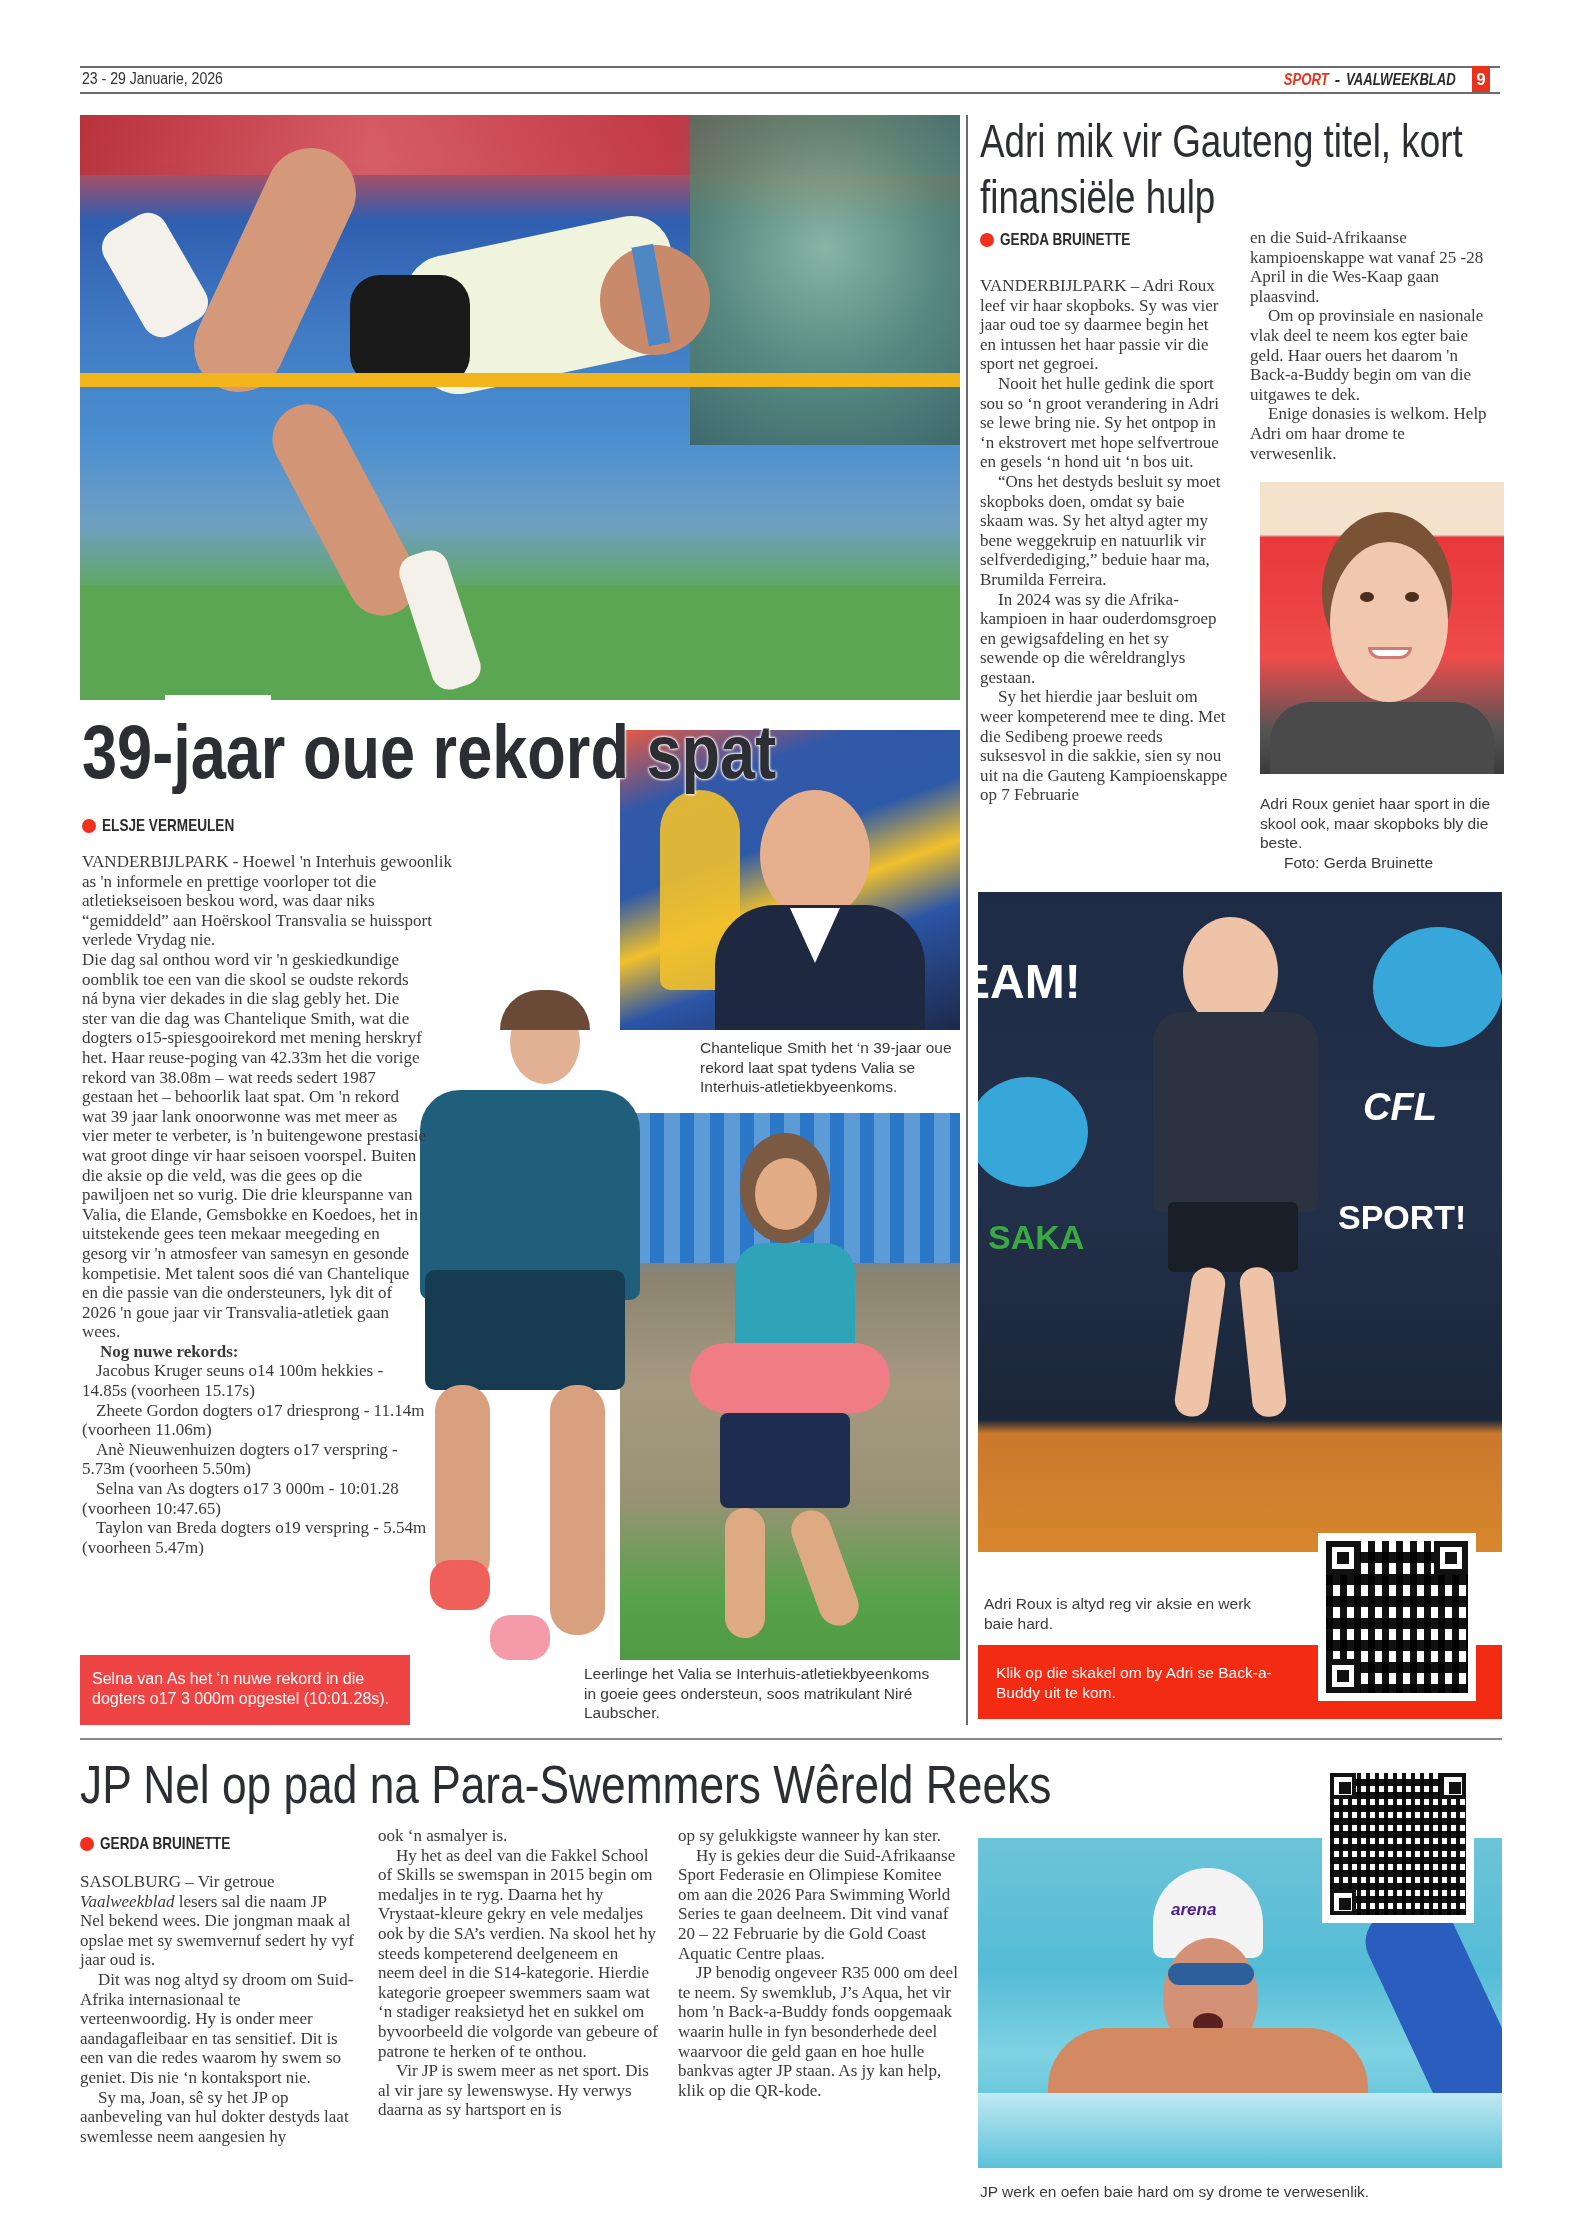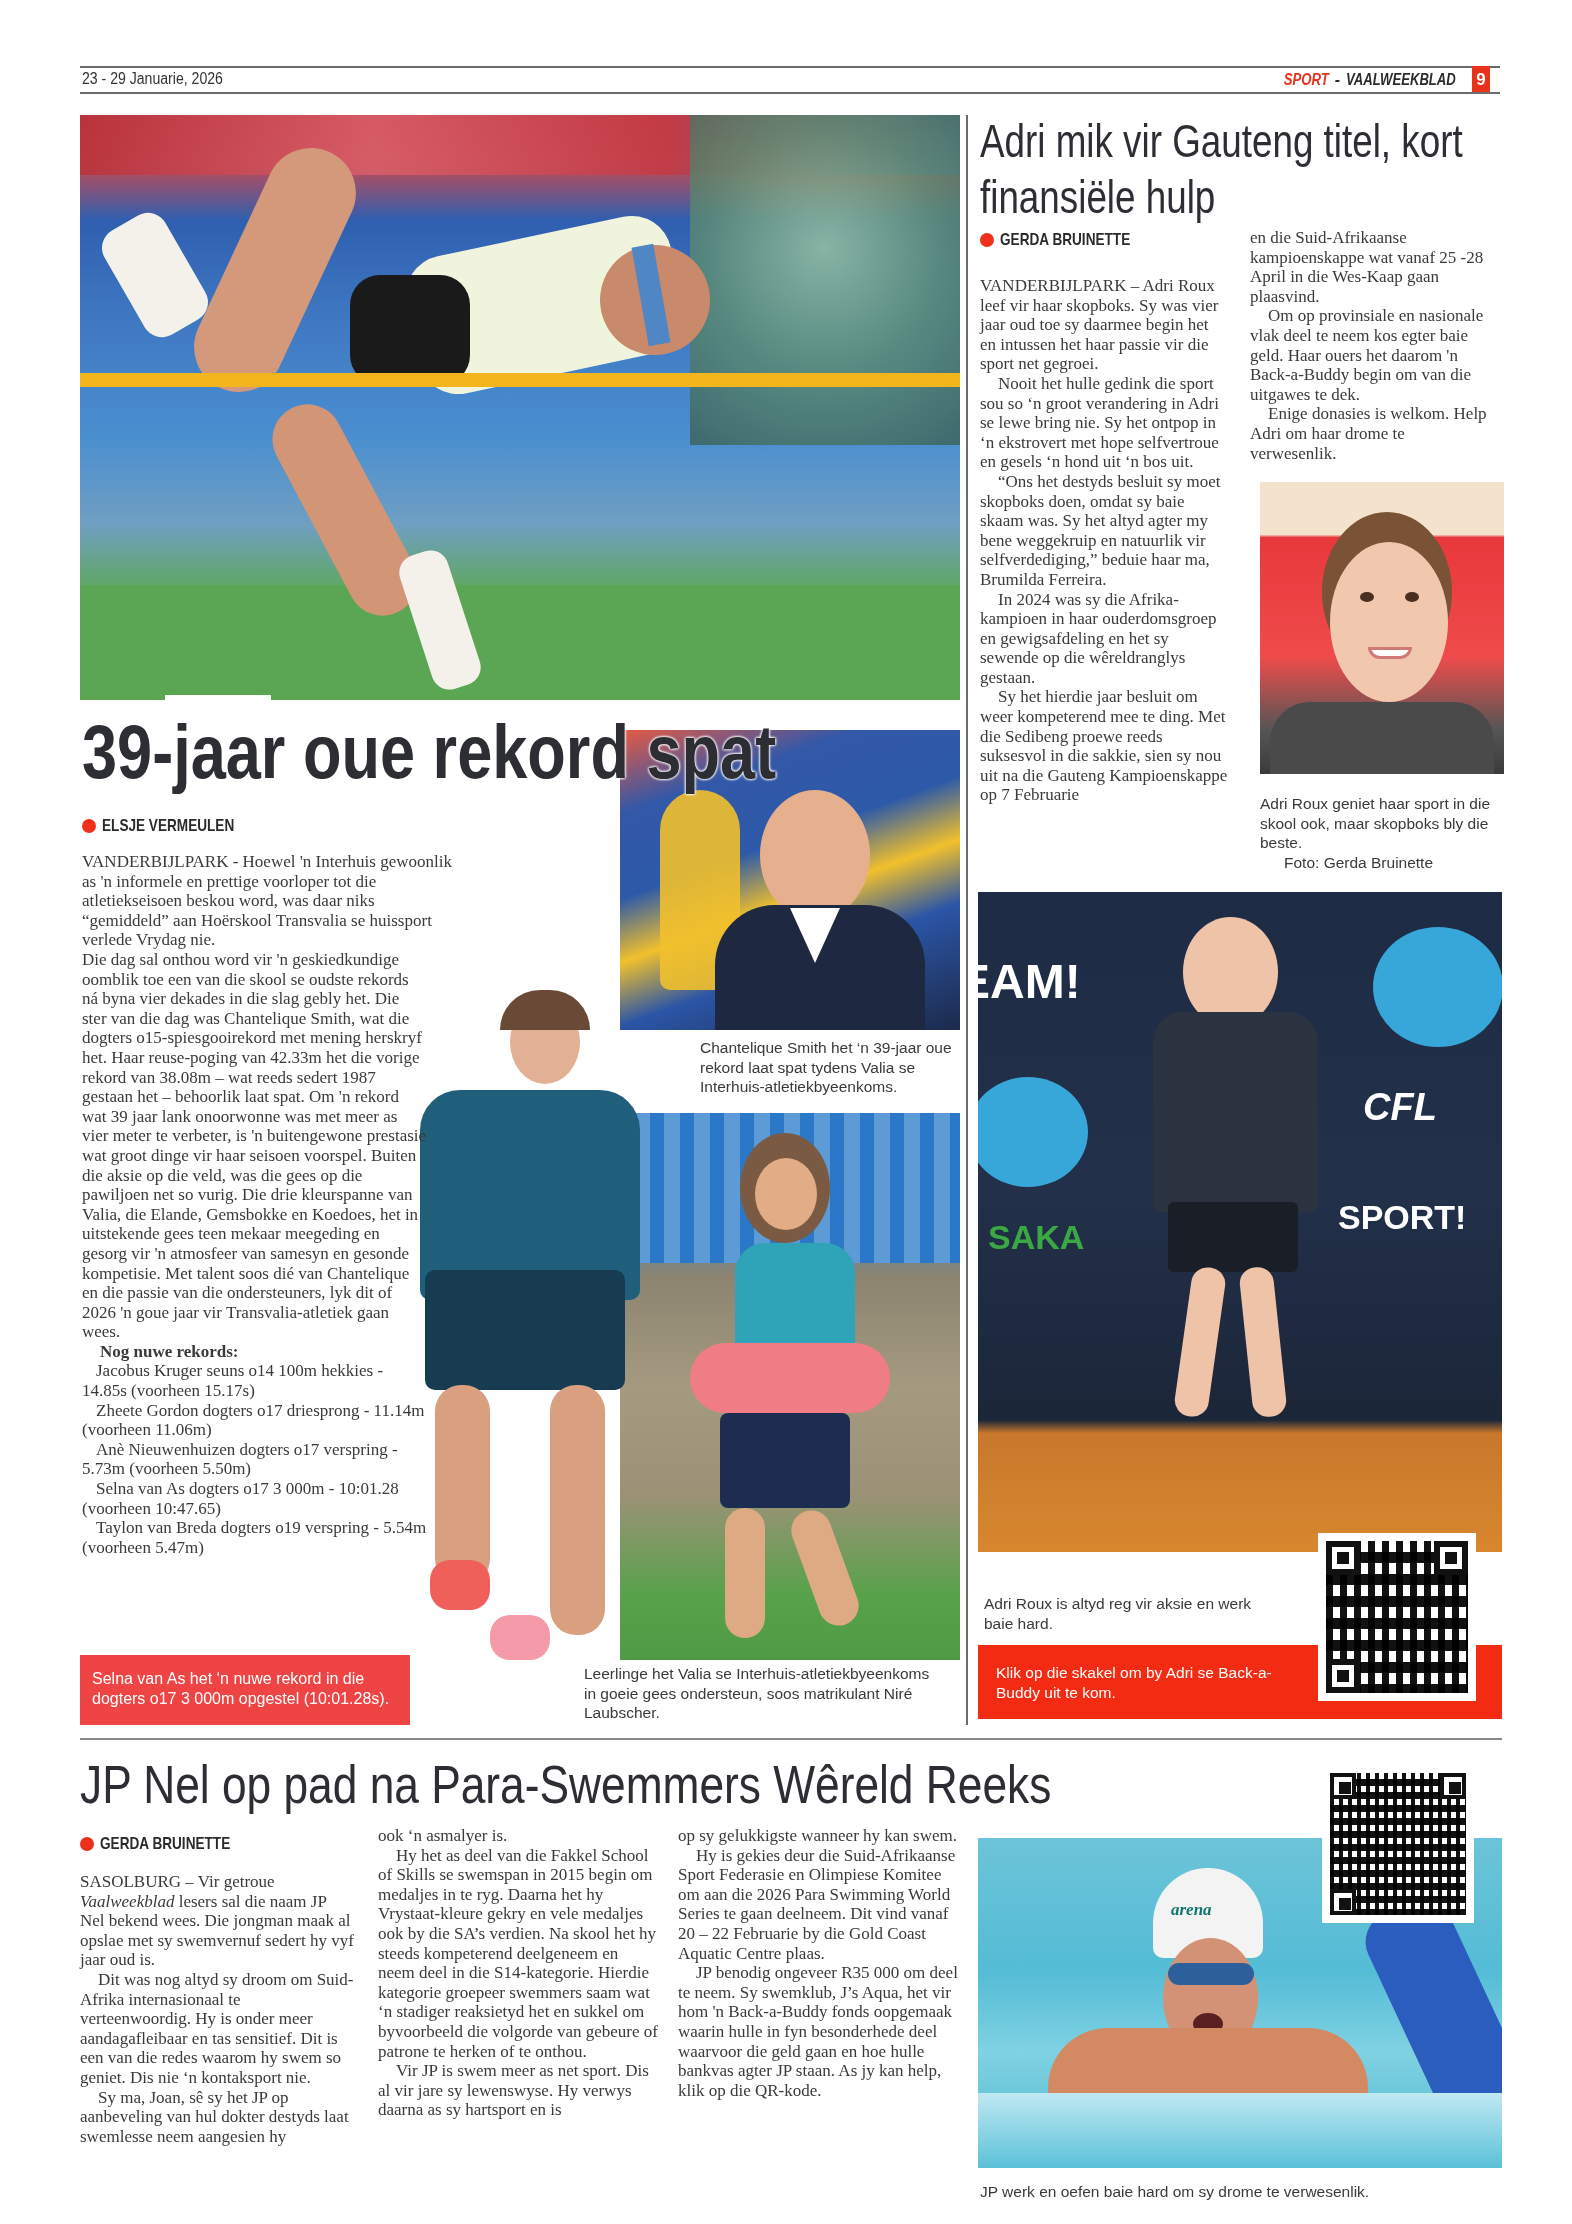"op sy gelukkigste wanneer hy" p { text: swem -> ster }
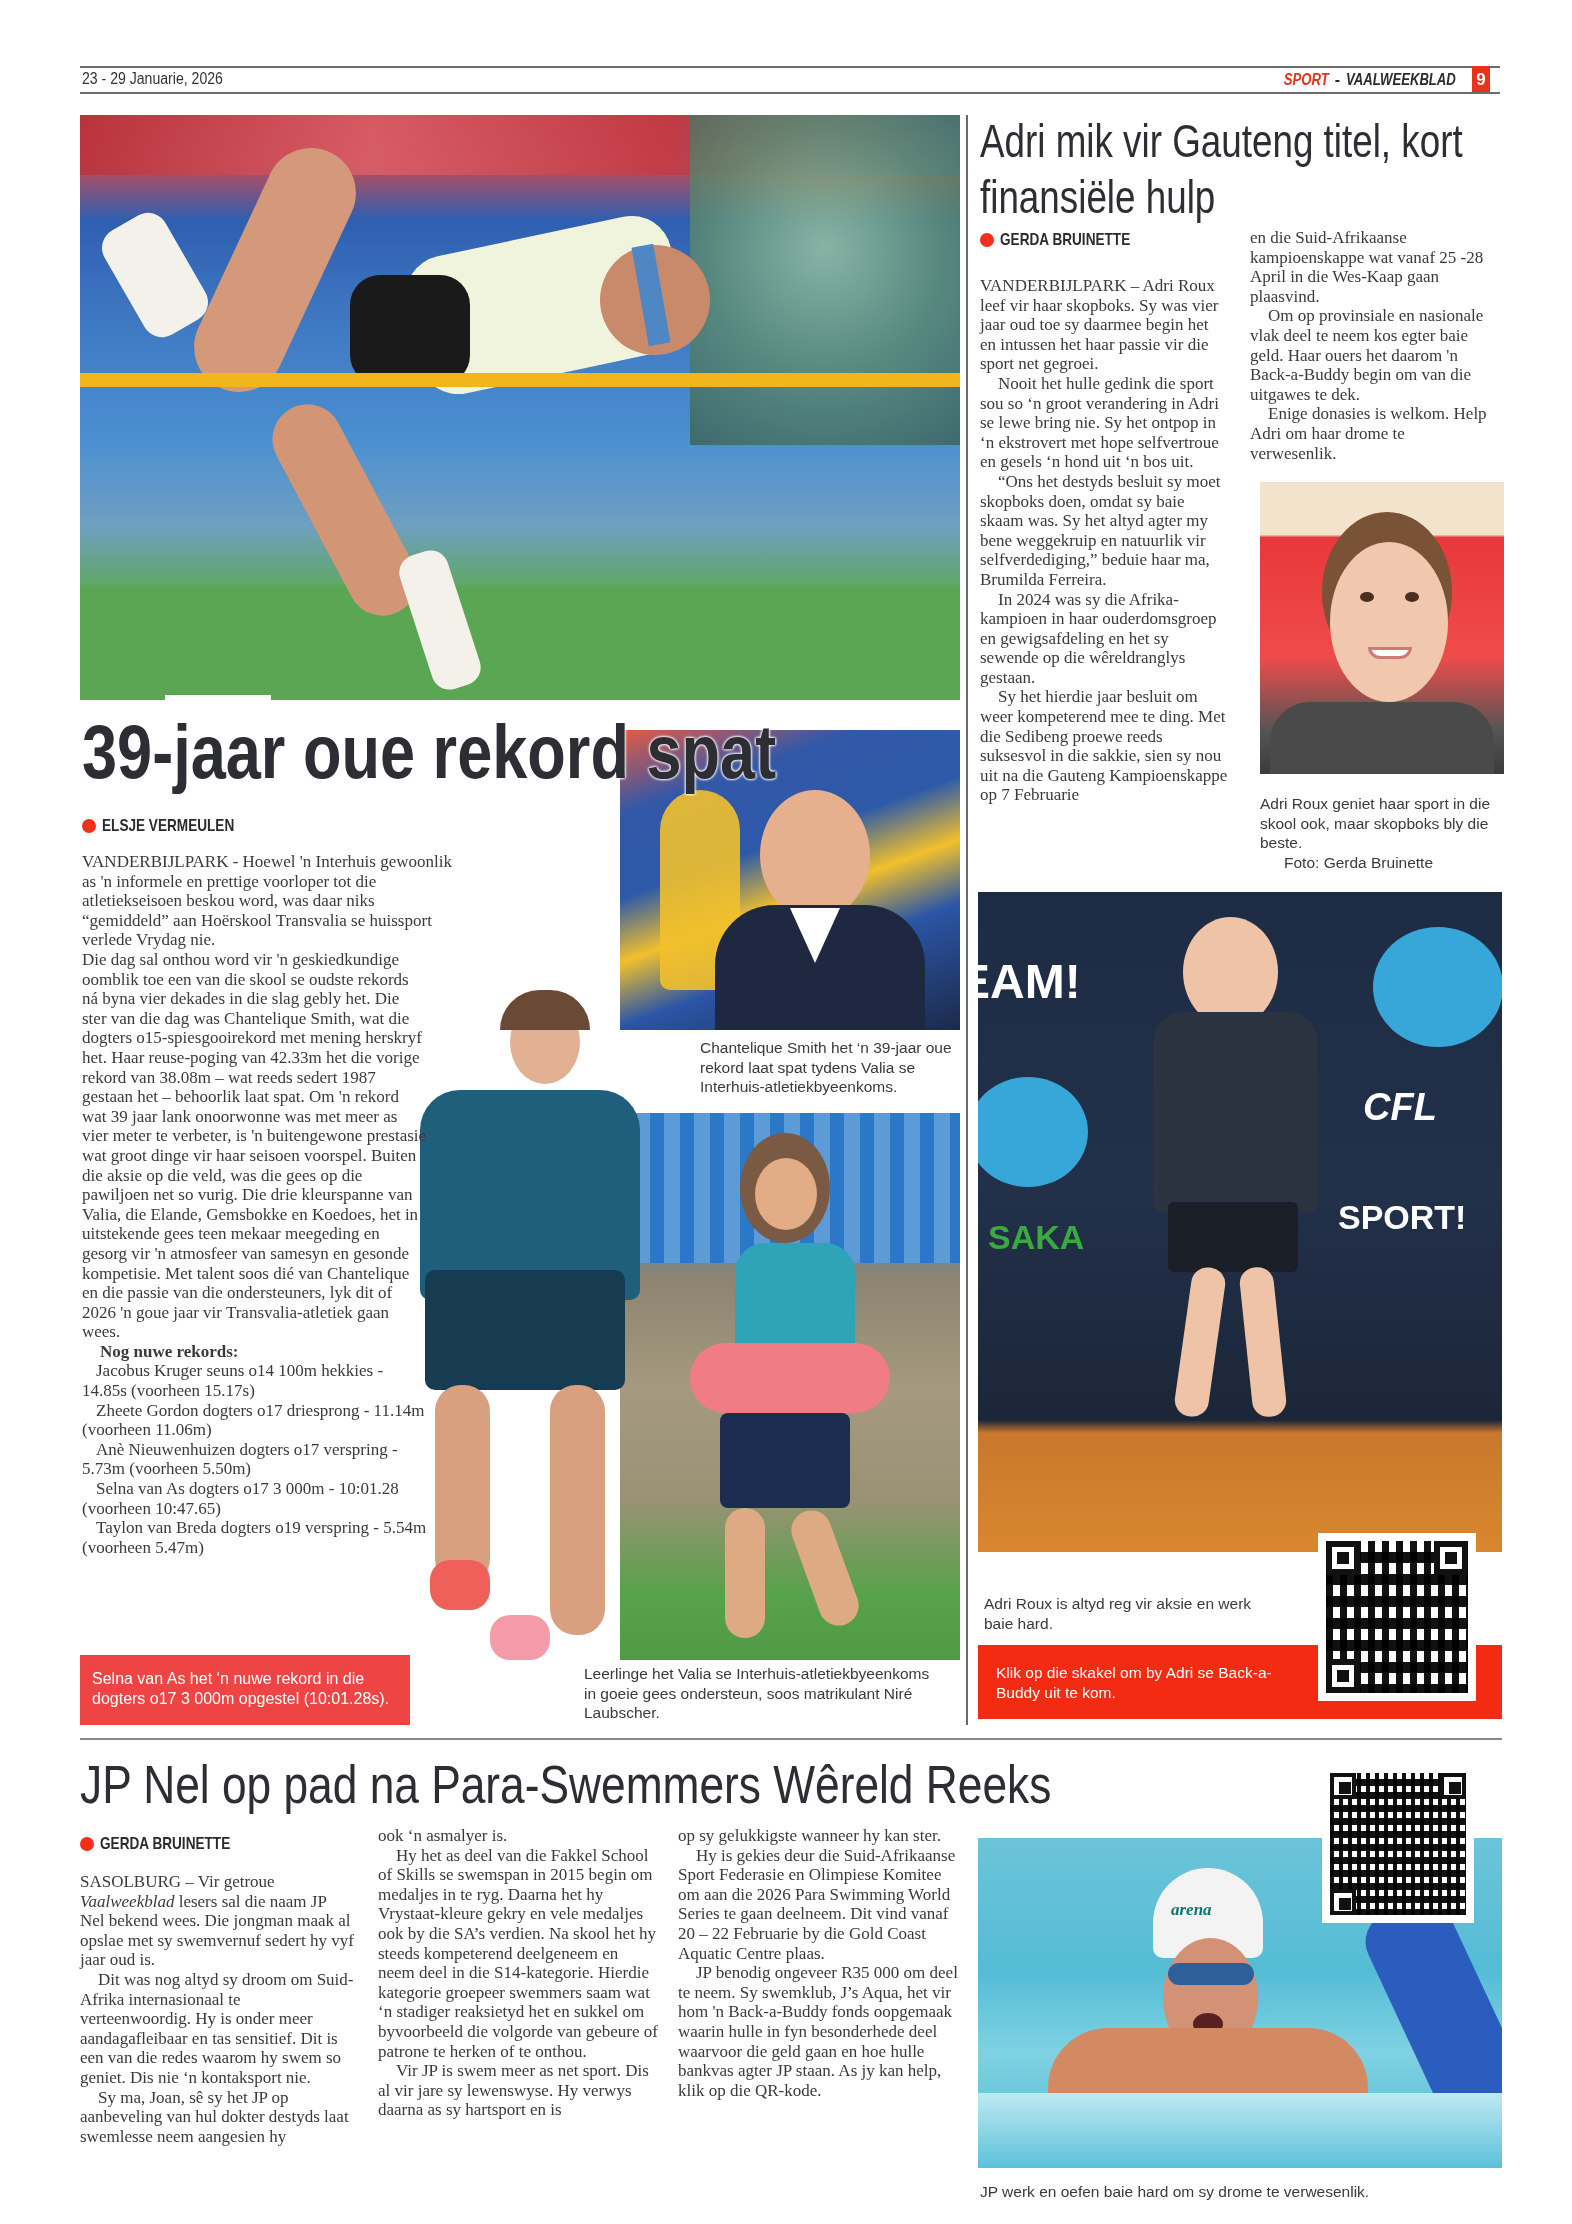"arena" span { color: #0f766e -> #4c1d95; font-family: Liberation Serif, serif -> Liberation Sans, sans-serif }
